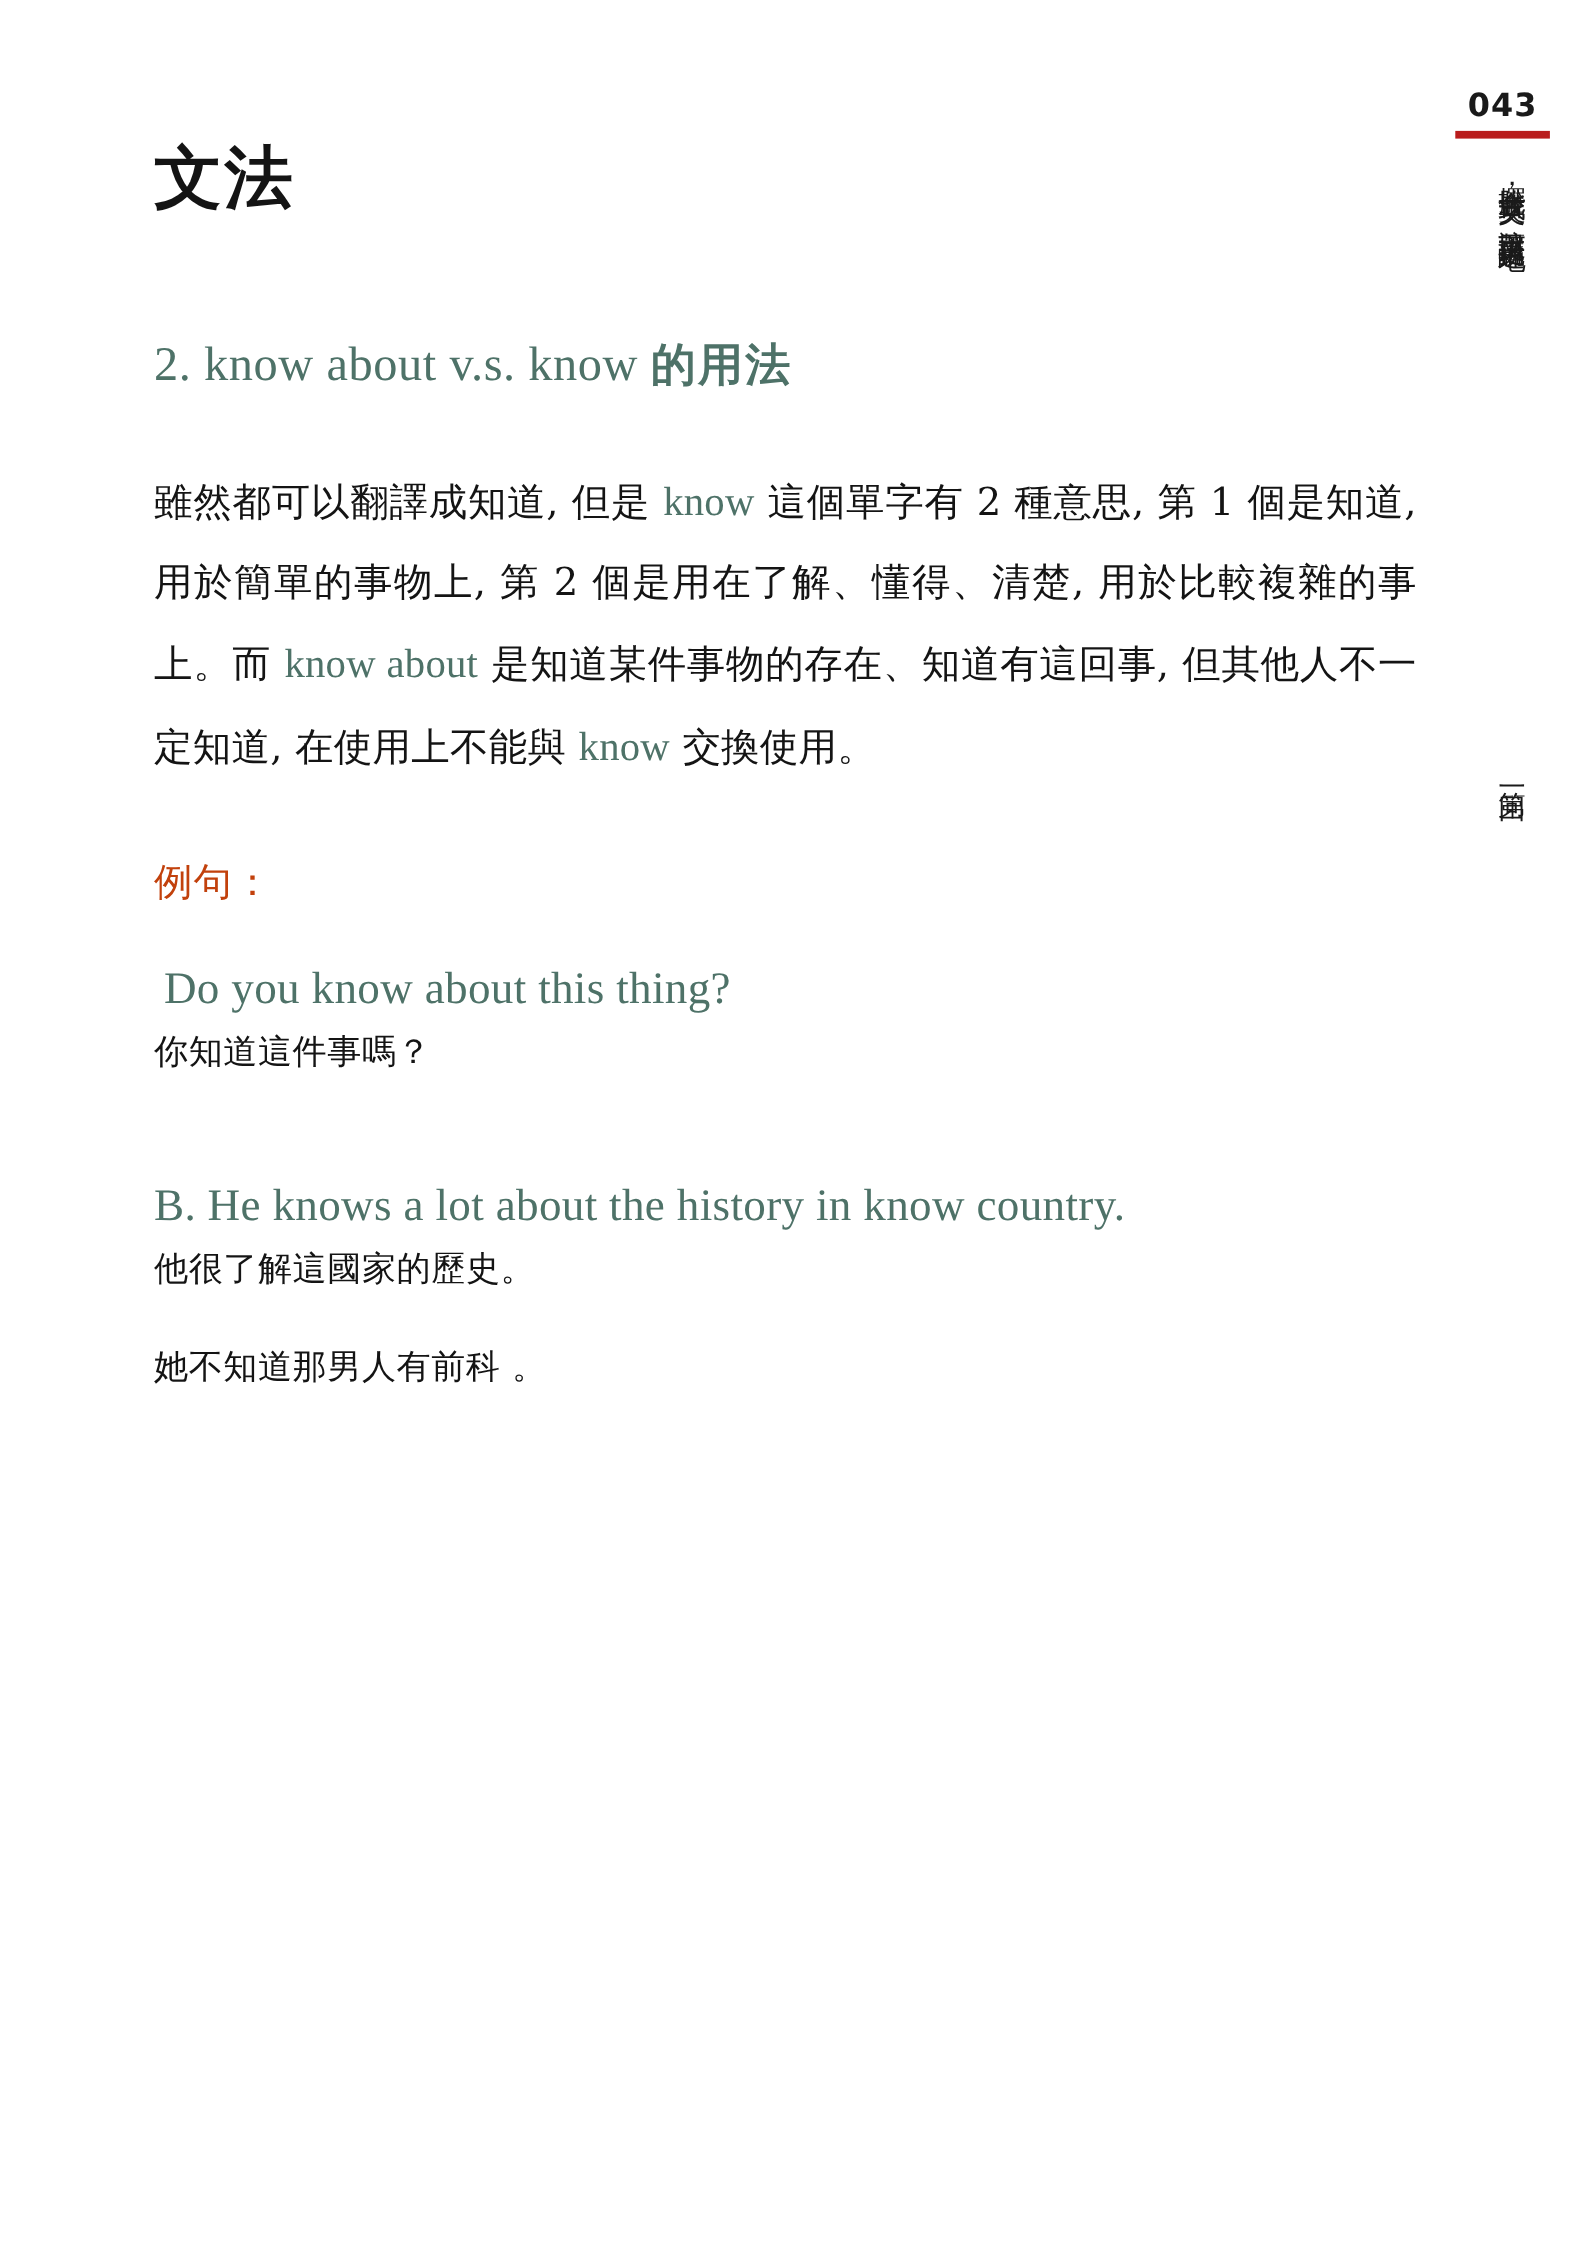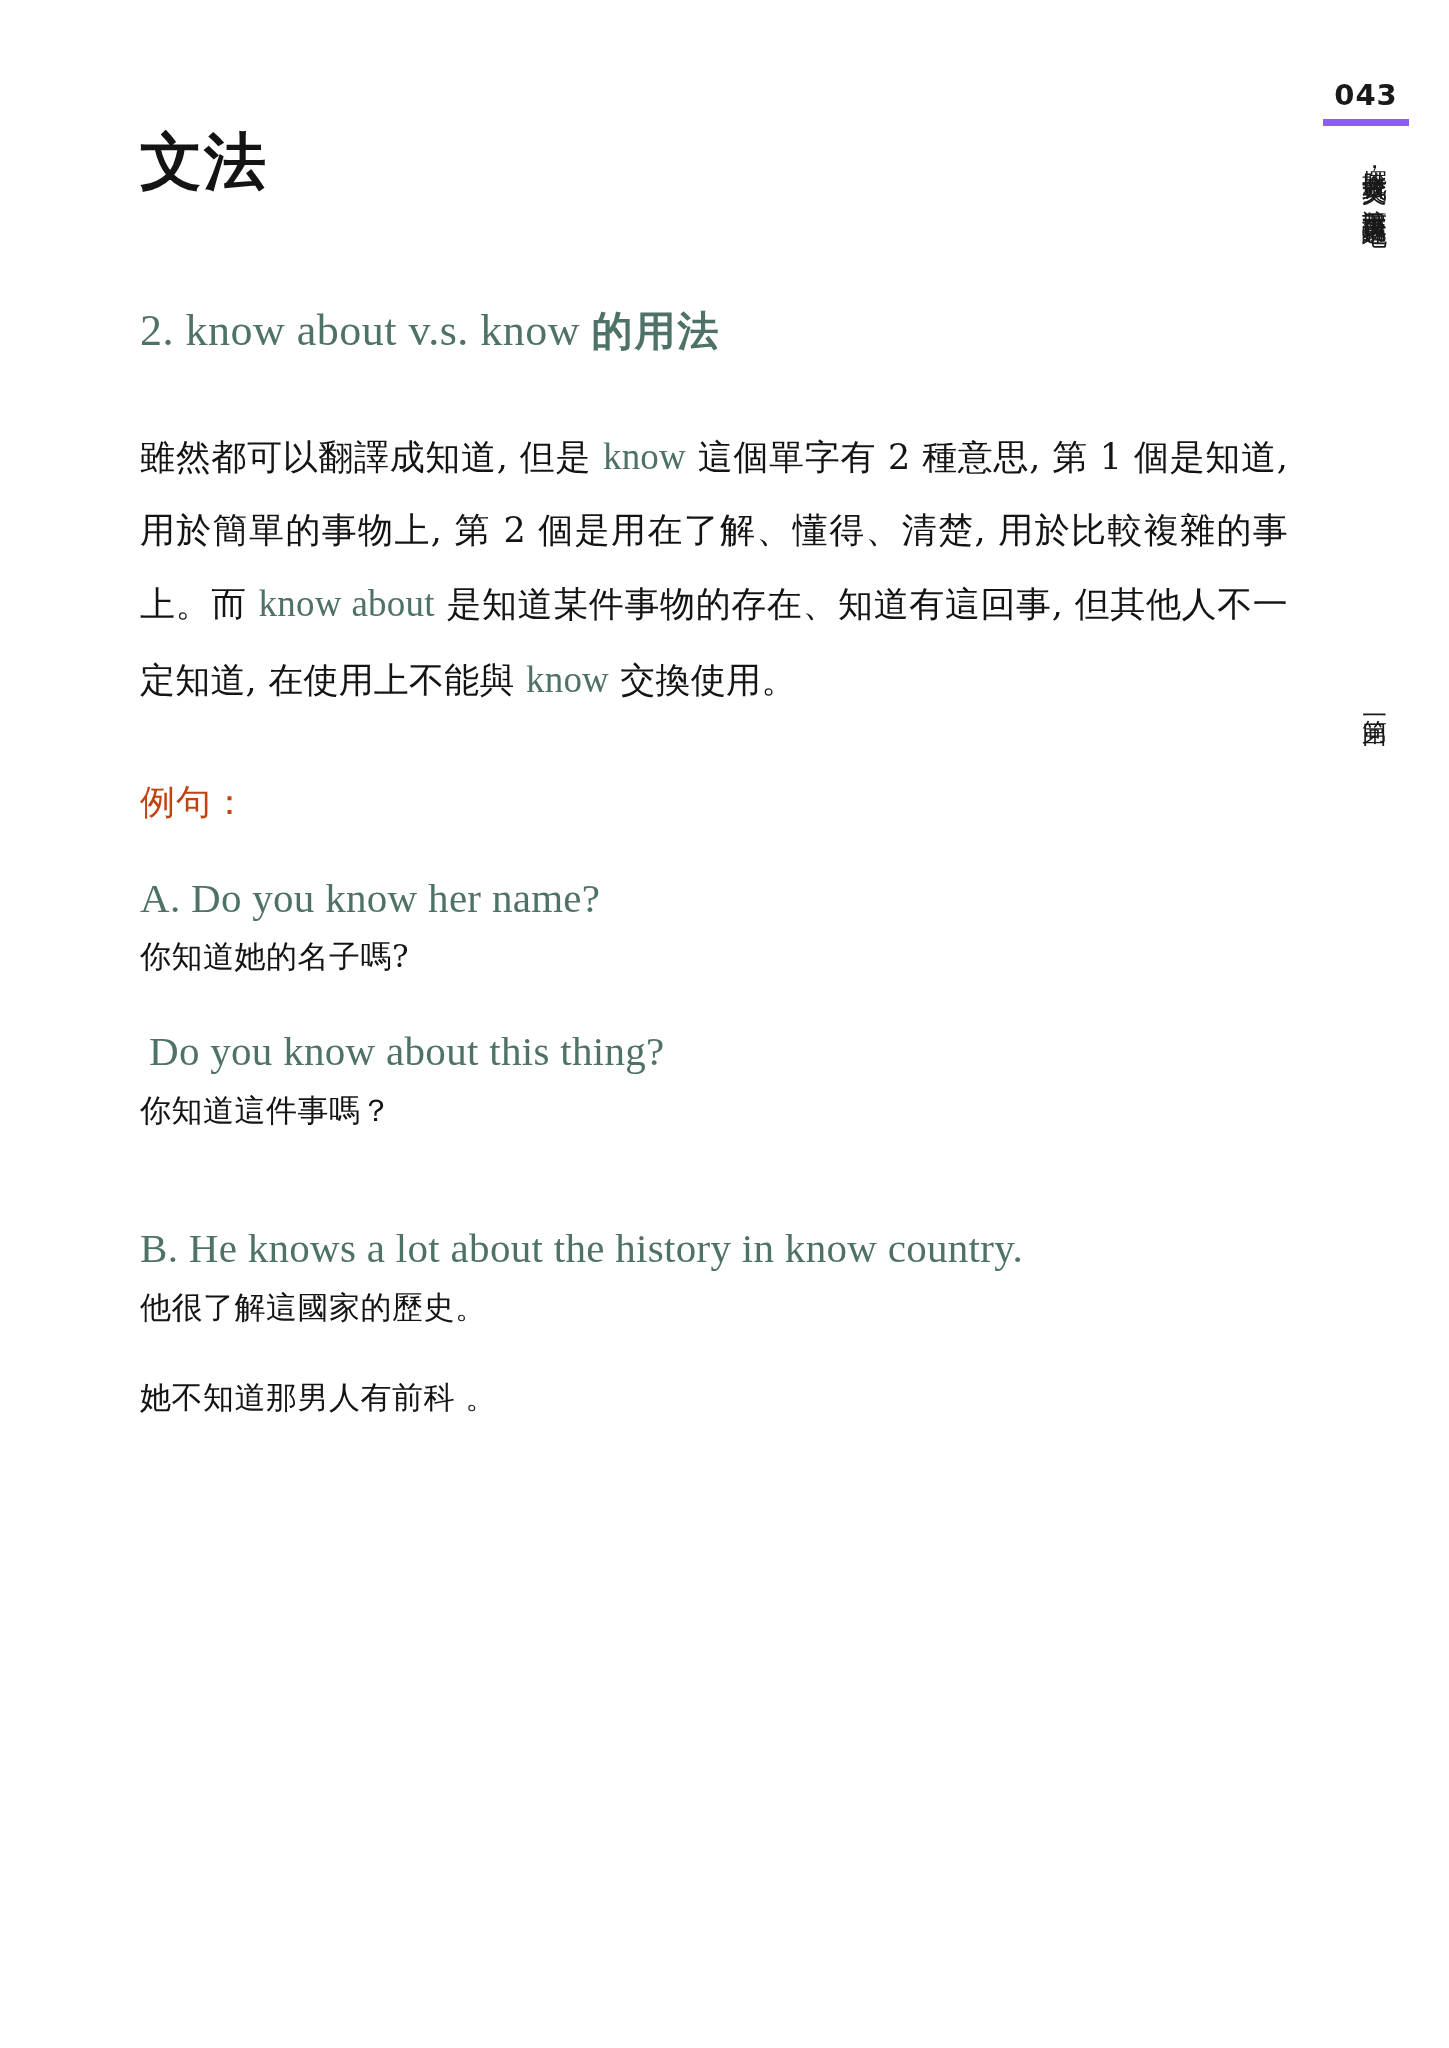"043" .page-number-box { border-bottom: 7px solid #8b5cf6 -> 7px solid #b91c1c }
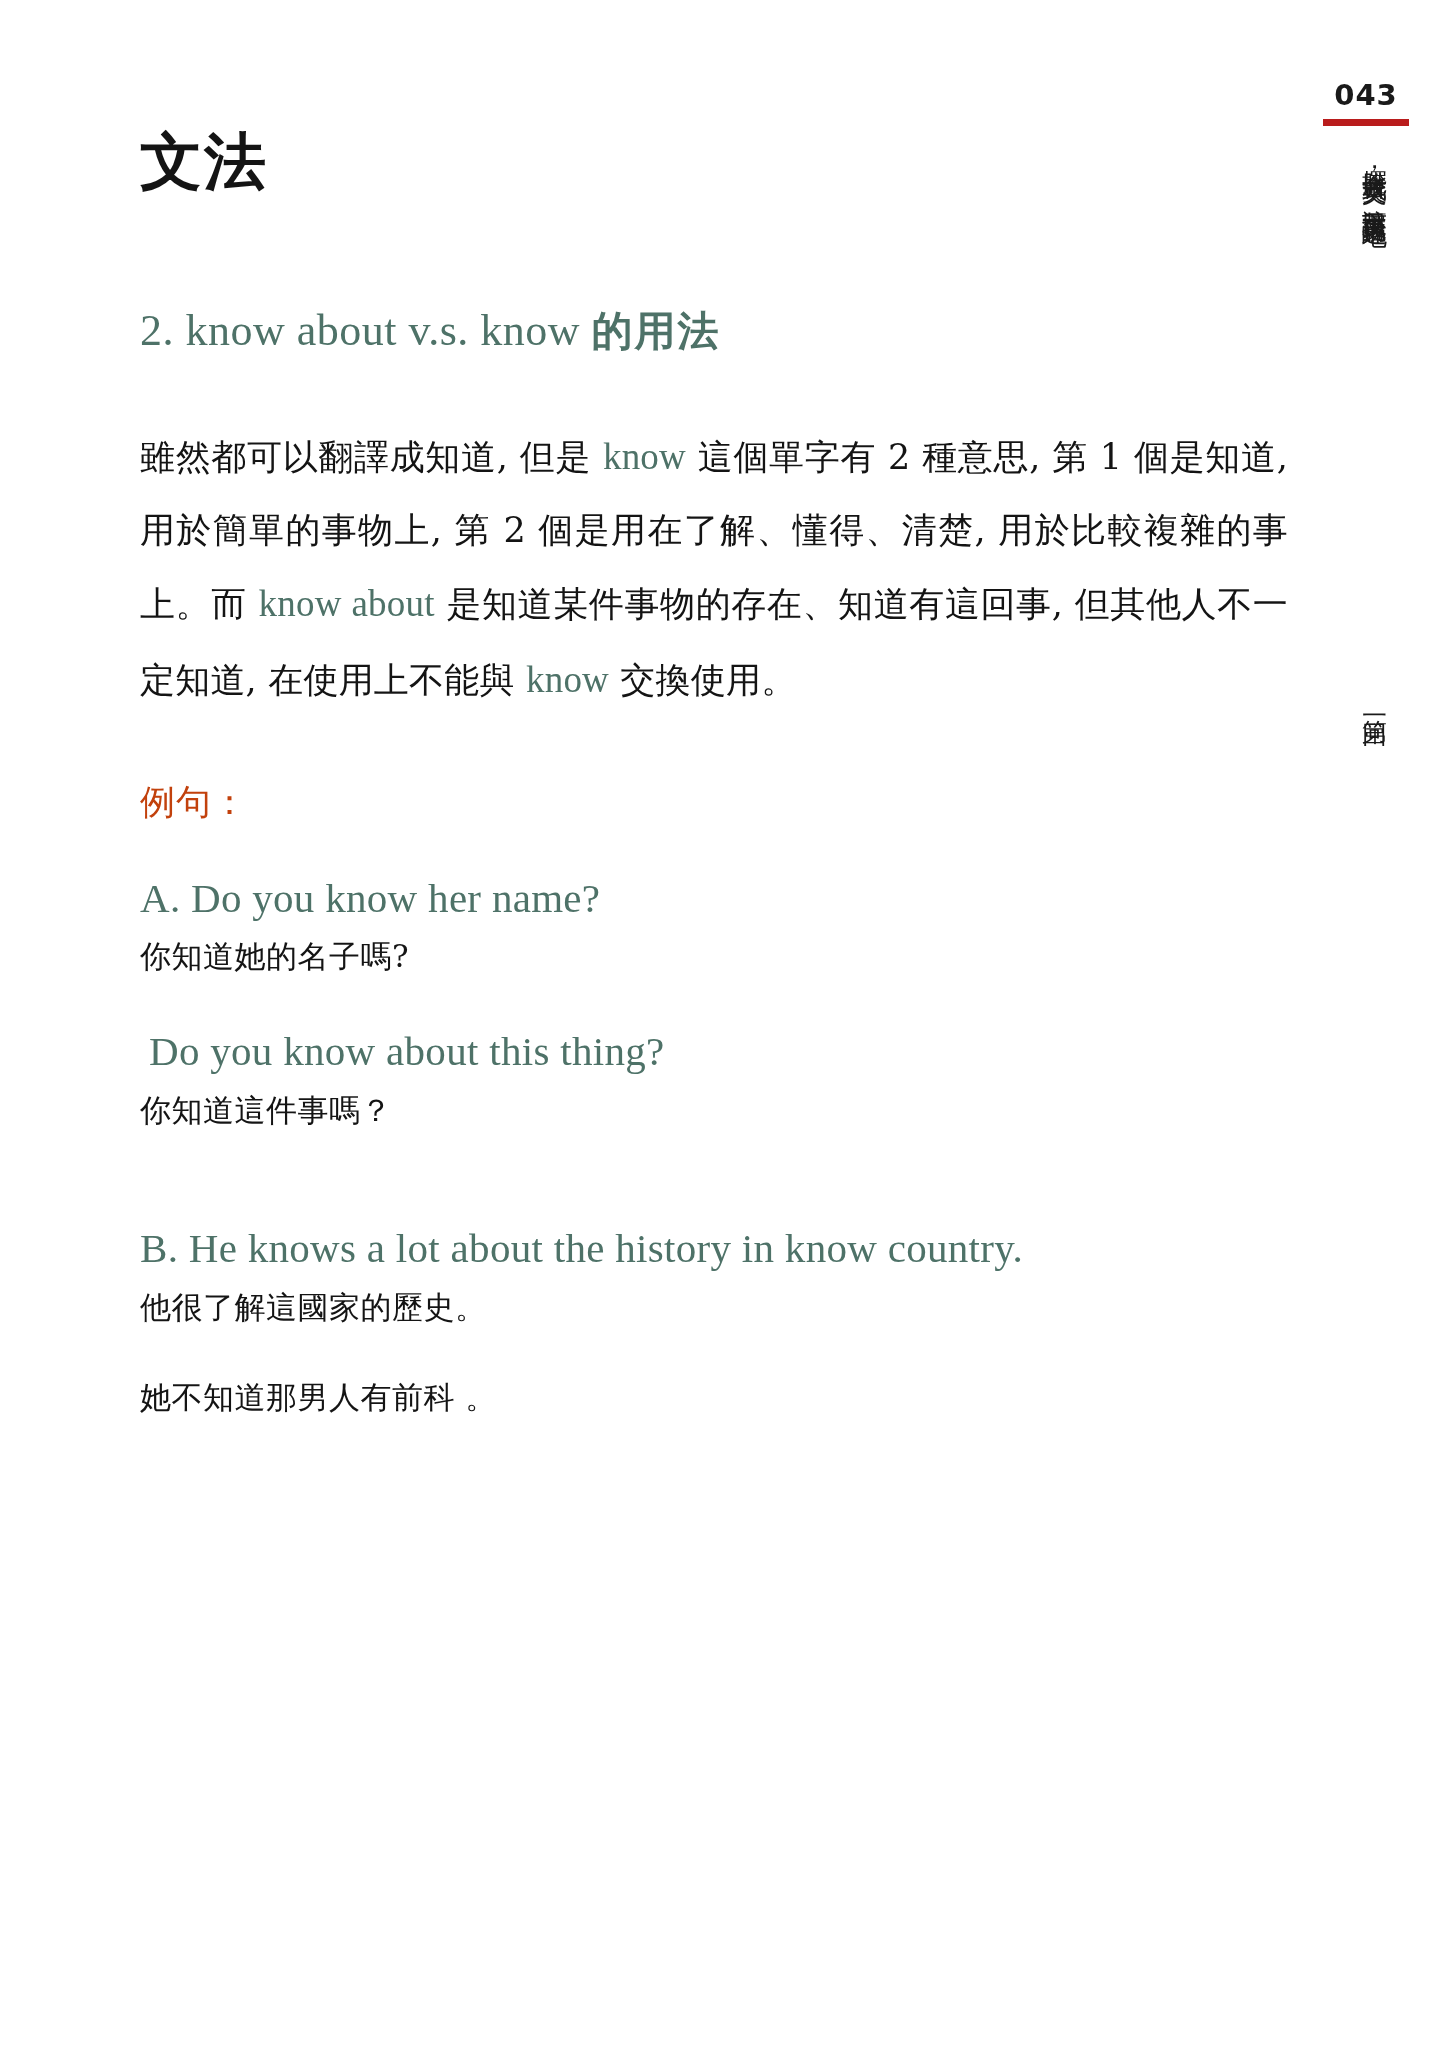"A. Do you know her" div.ex-block { html: <div> <p>A. Do you know her name?</p> <p>你知道她的名子嗎?</p> </div> -> none }
